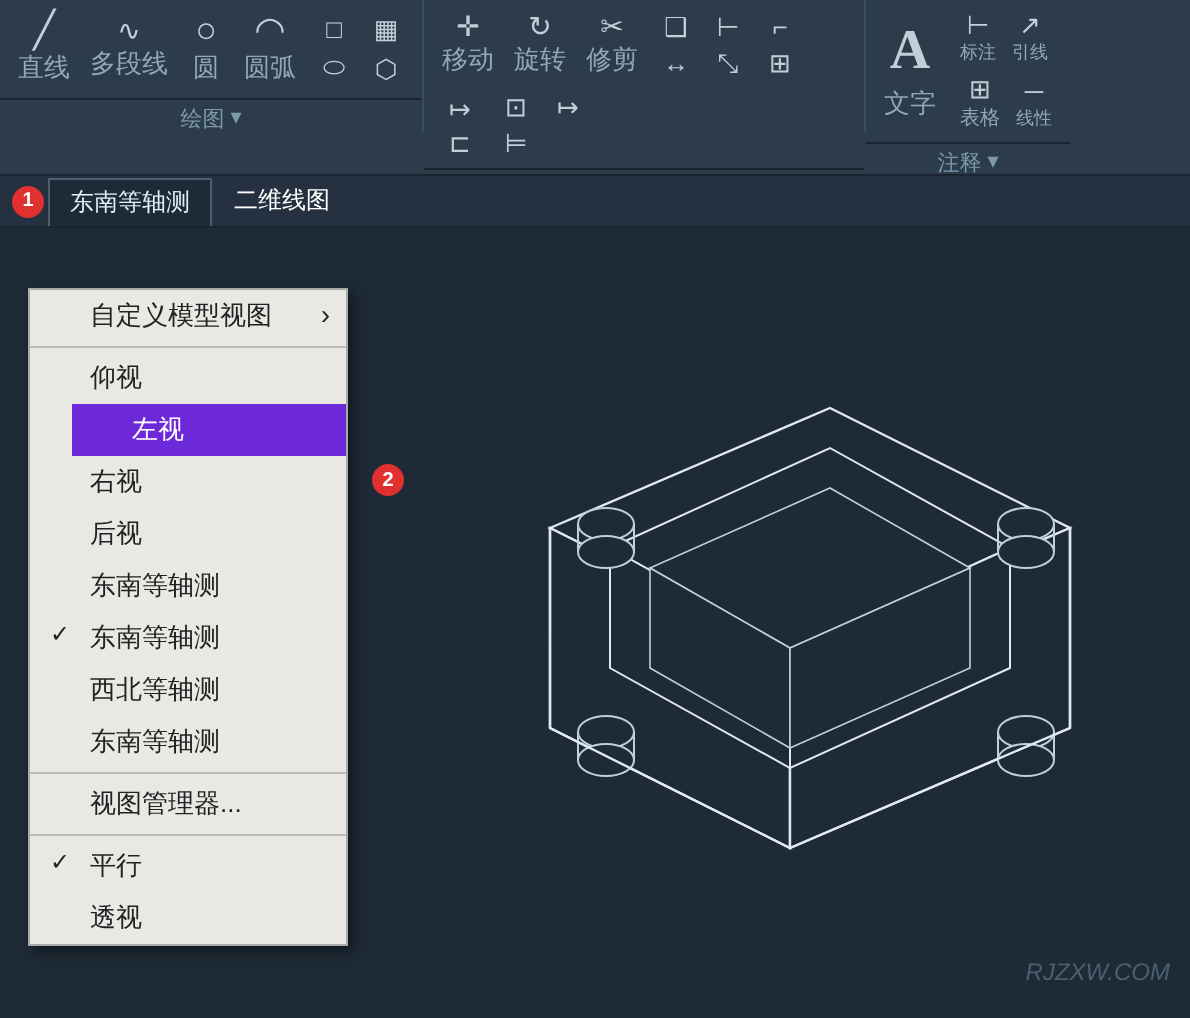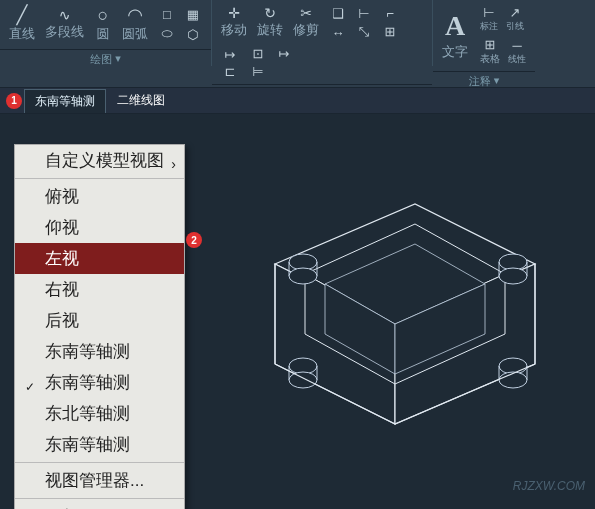"自定义模型视图" .context-menu-item { align-items: flex-end -> flex-start; font-size: 17px -> 13px }
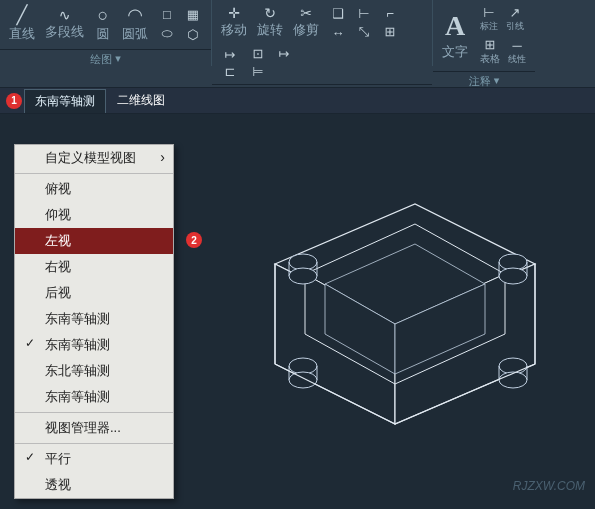"俯视" div.context-menu-item { html: <div> <span>俯视</span> </div> -> none }
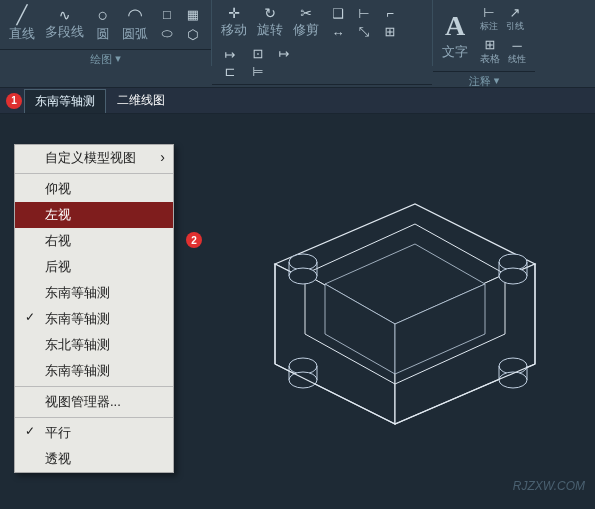"左视" .context-menu-item.highlighted { background: #7f1d1d -> #6d28d9; margin-left: none -> 21px }
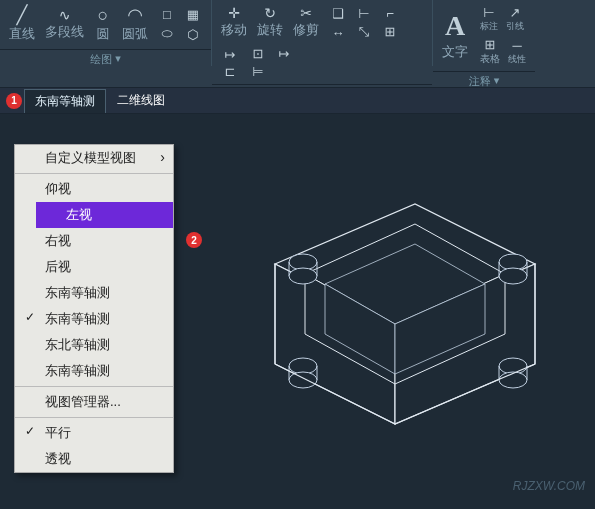"东北等轴测" span { text: 东 -> 西 }
